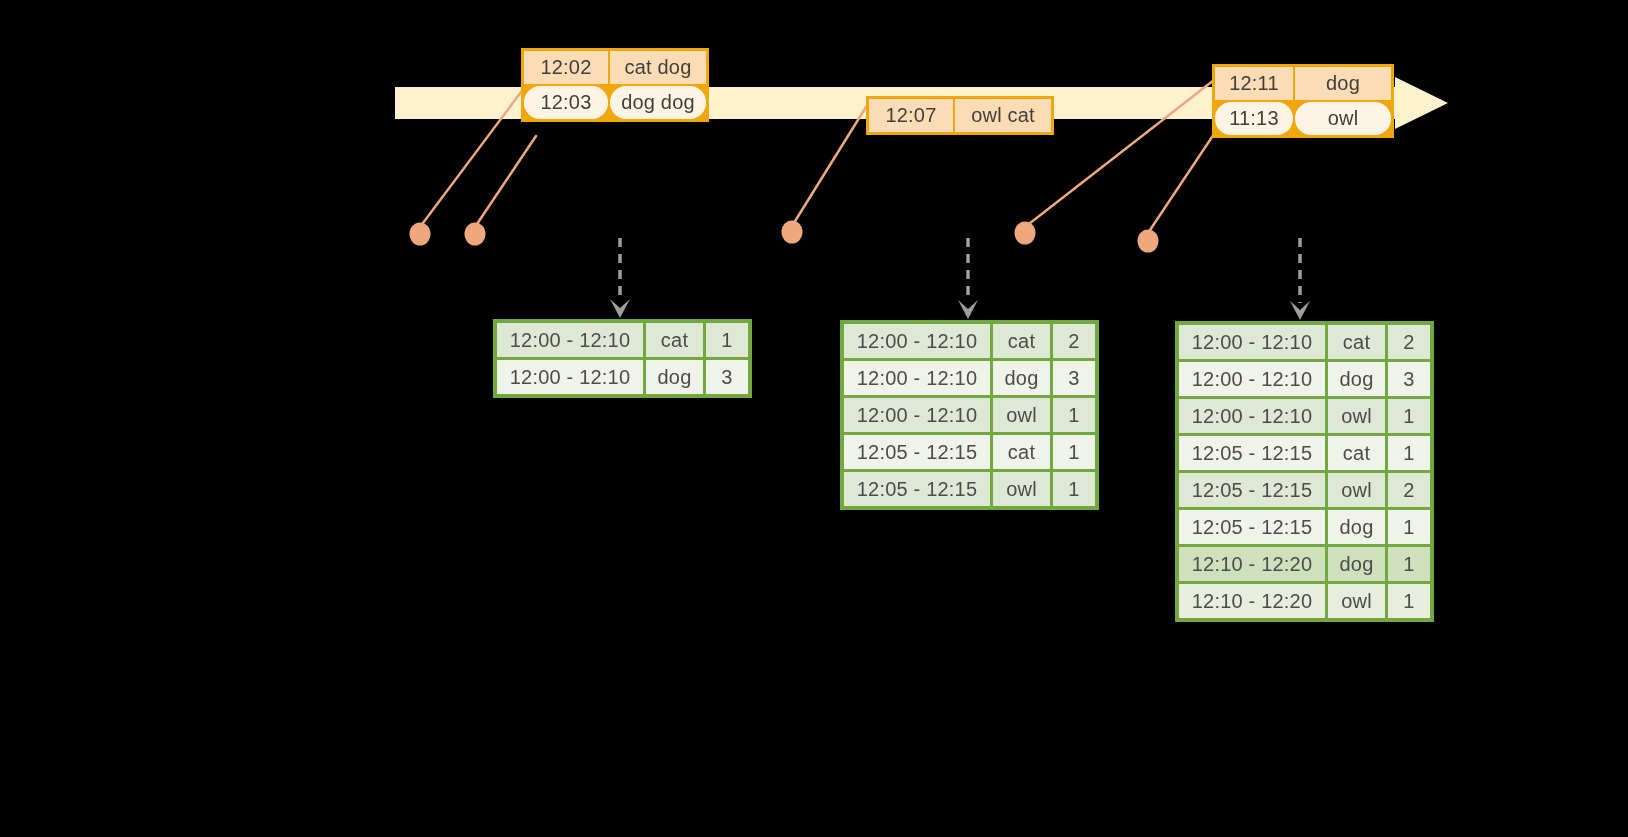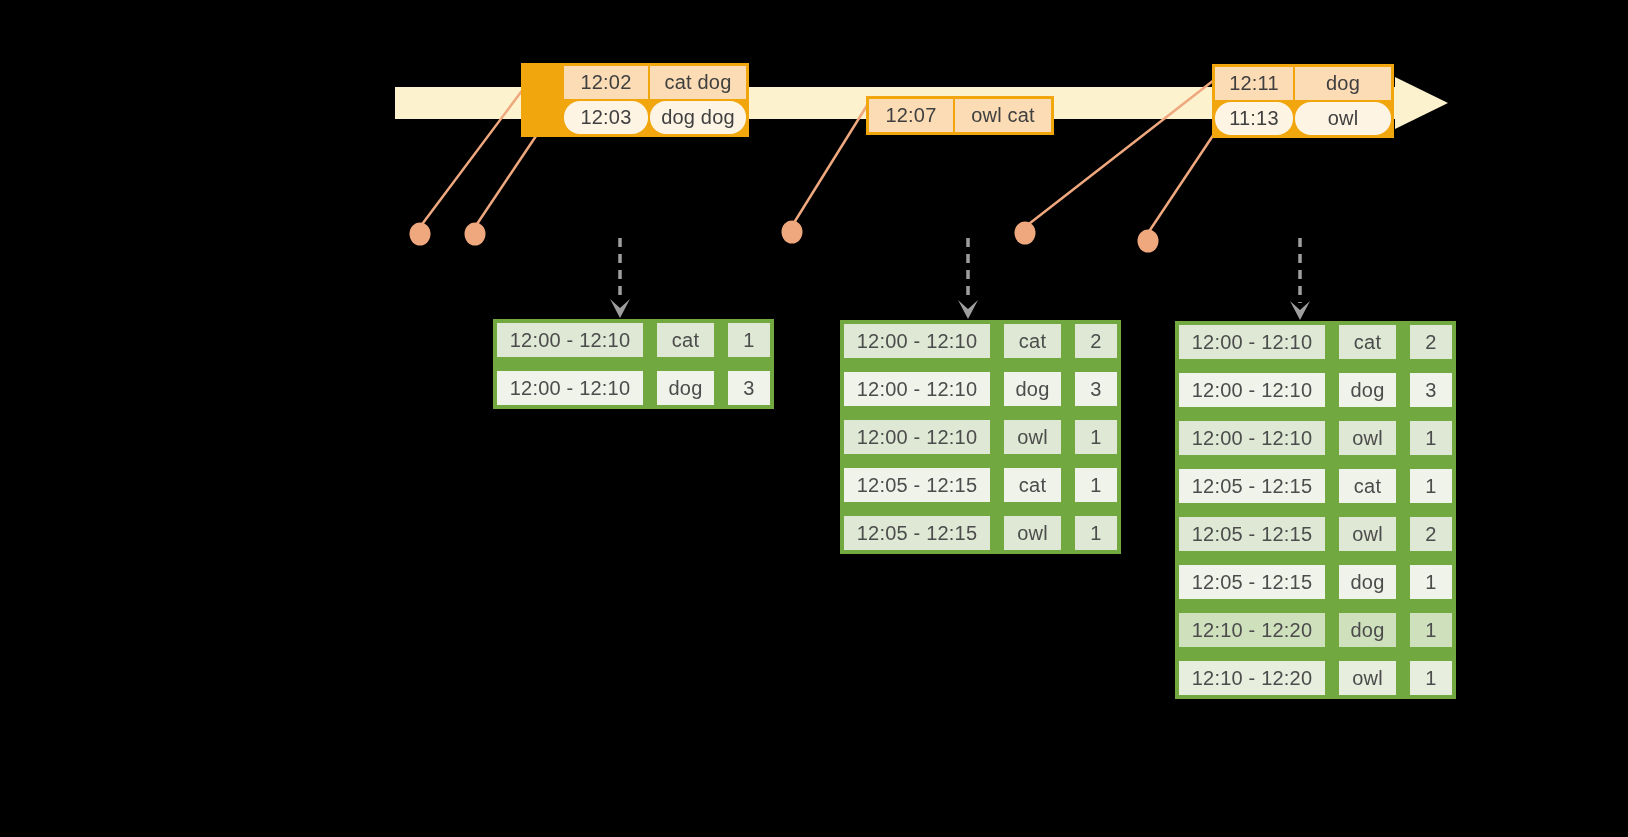"12:02" div.etable { padding-left: 40px -> none; top: 63px -> 48px }
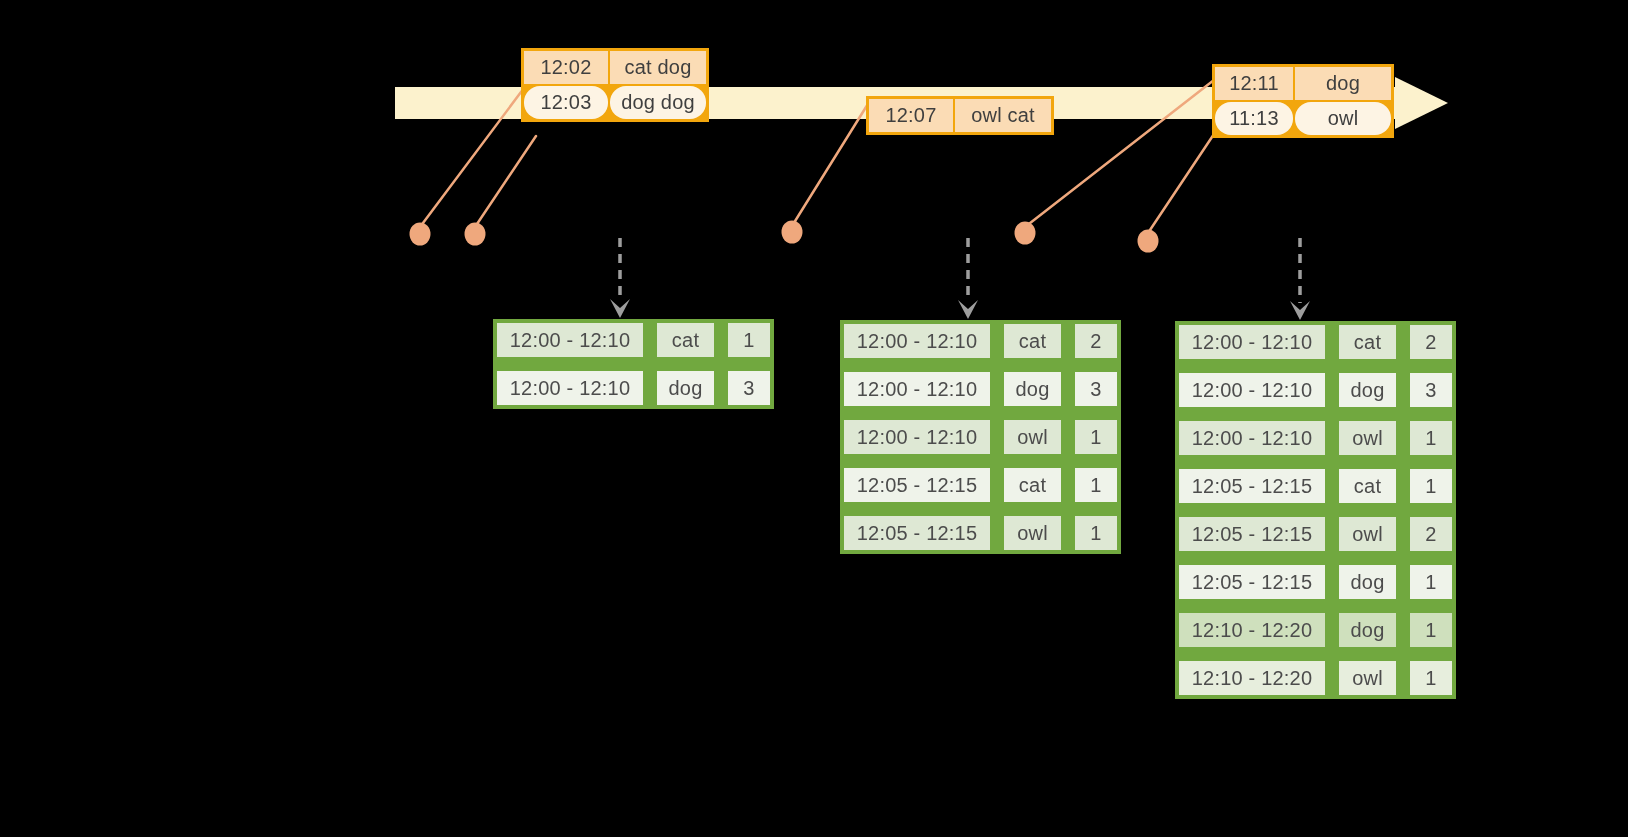"12:00 - 12:10" .rtable { gap: 14px -> 3px }
